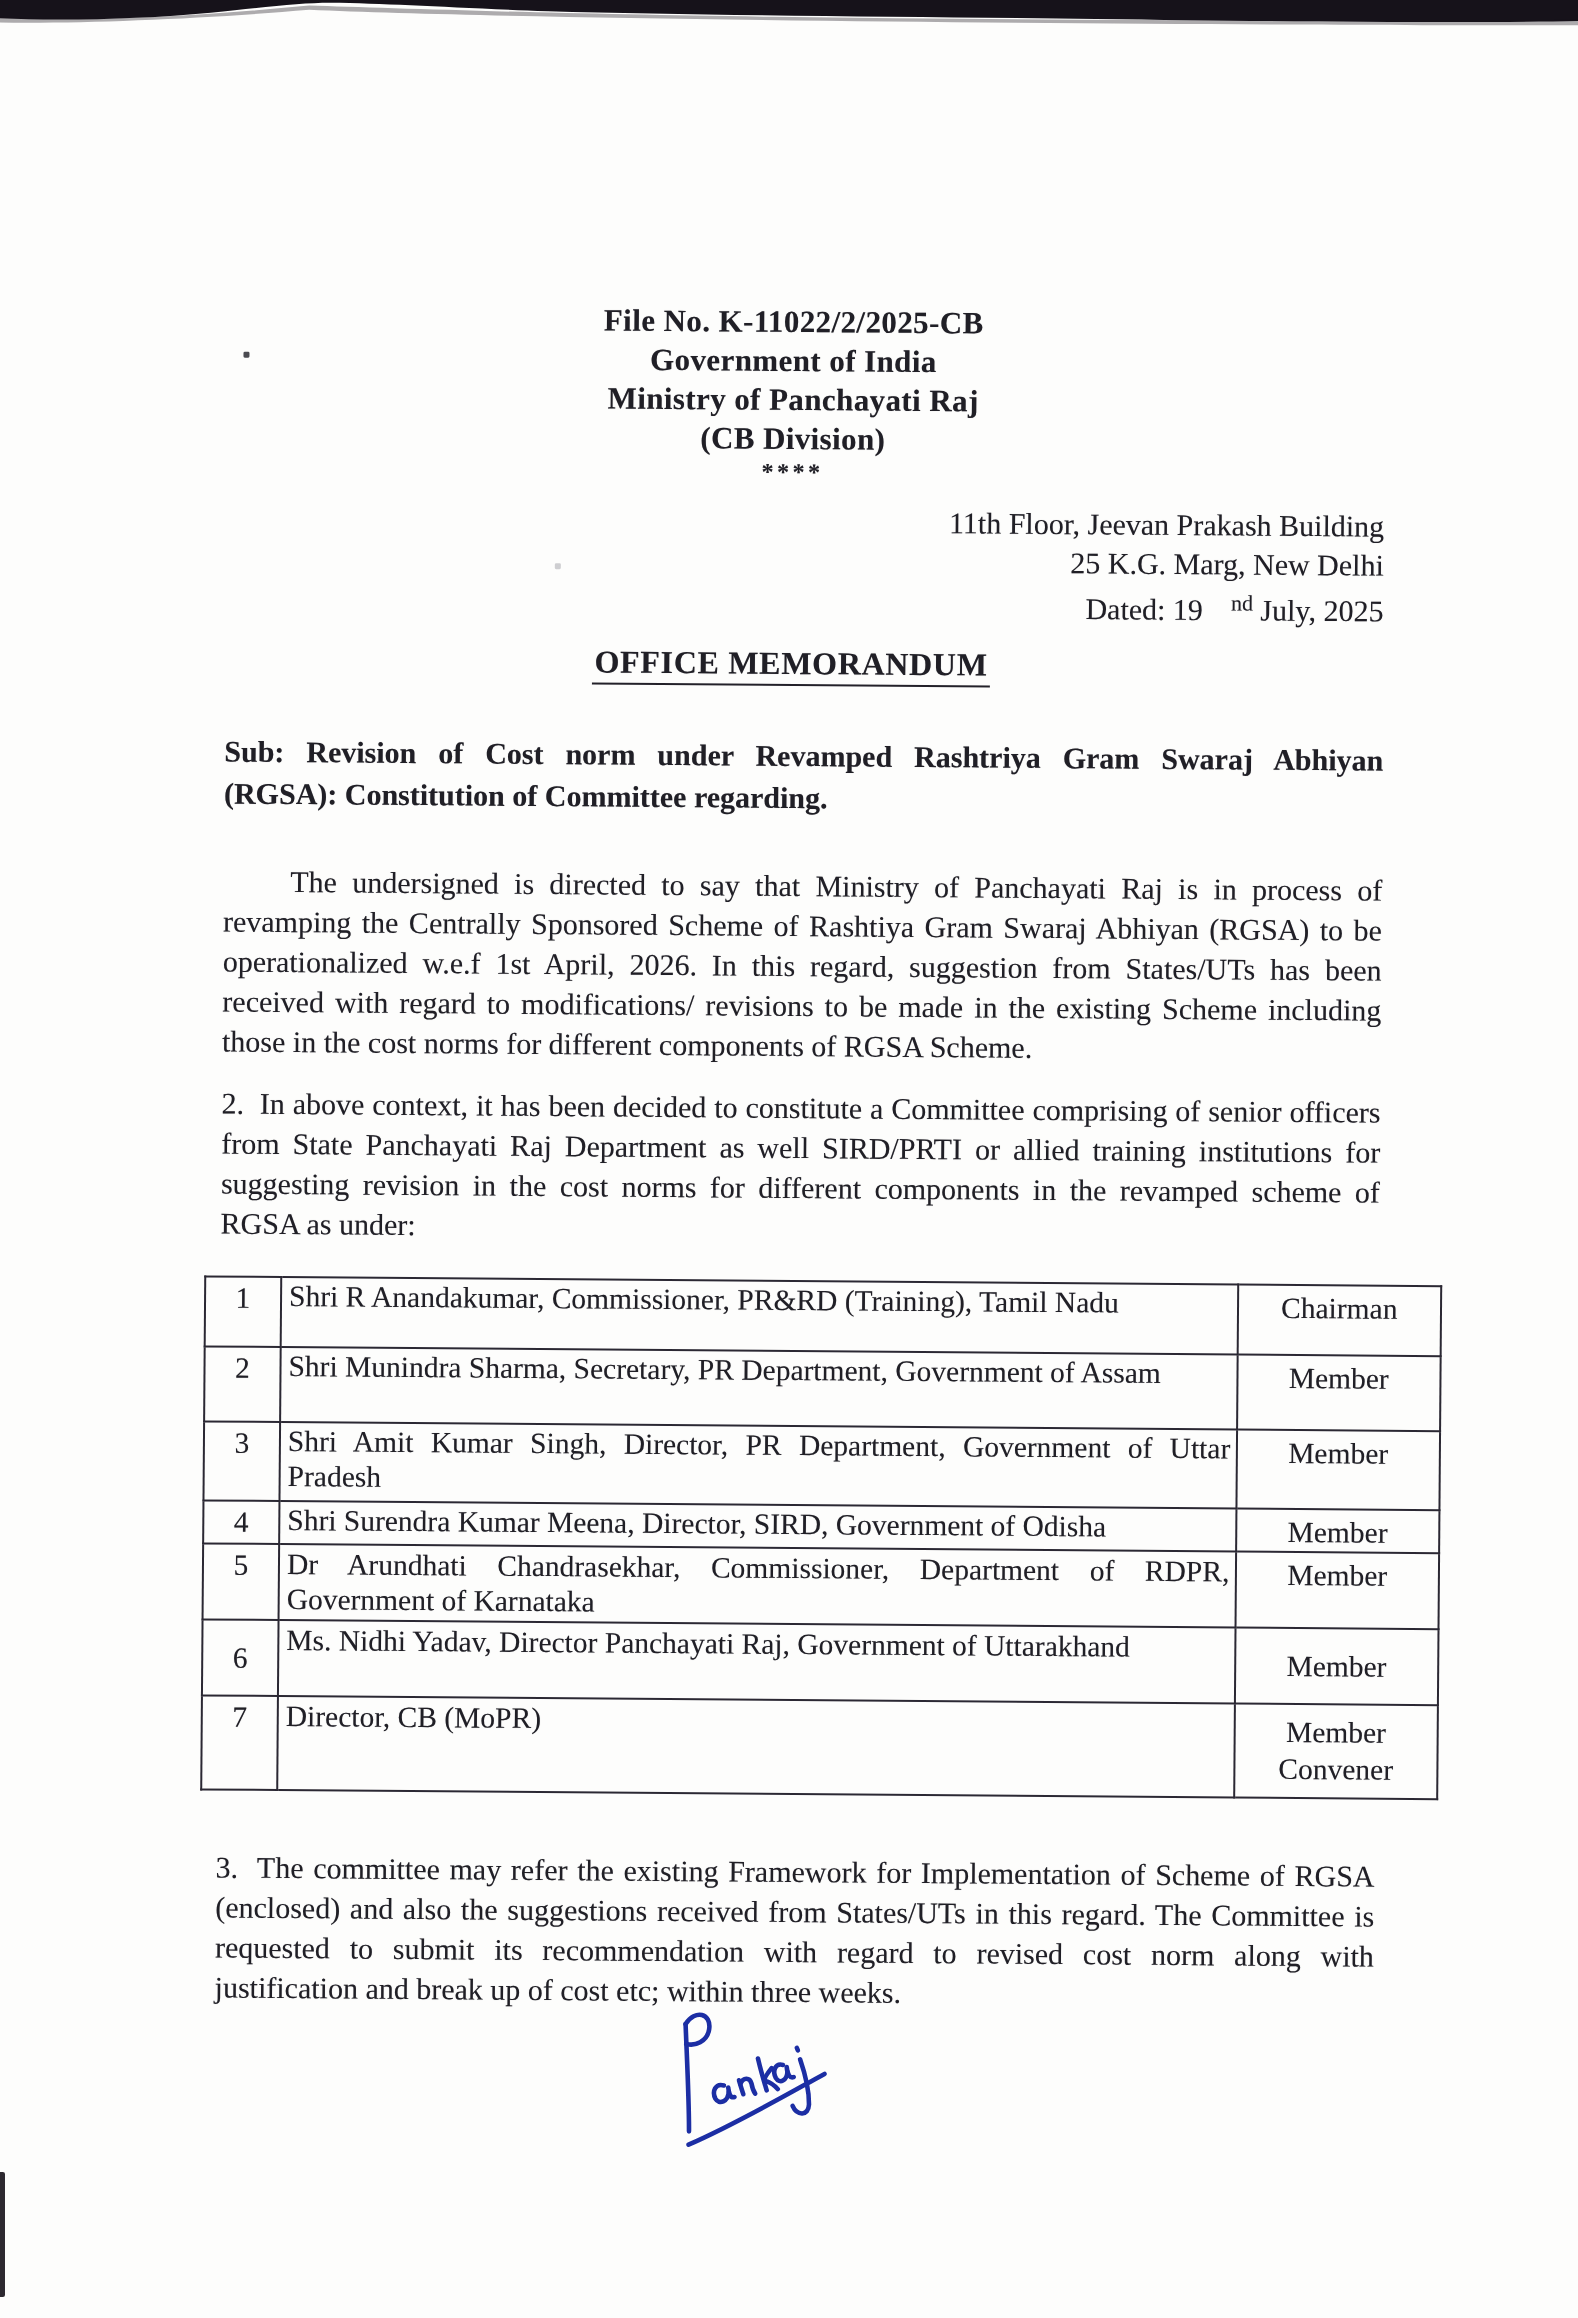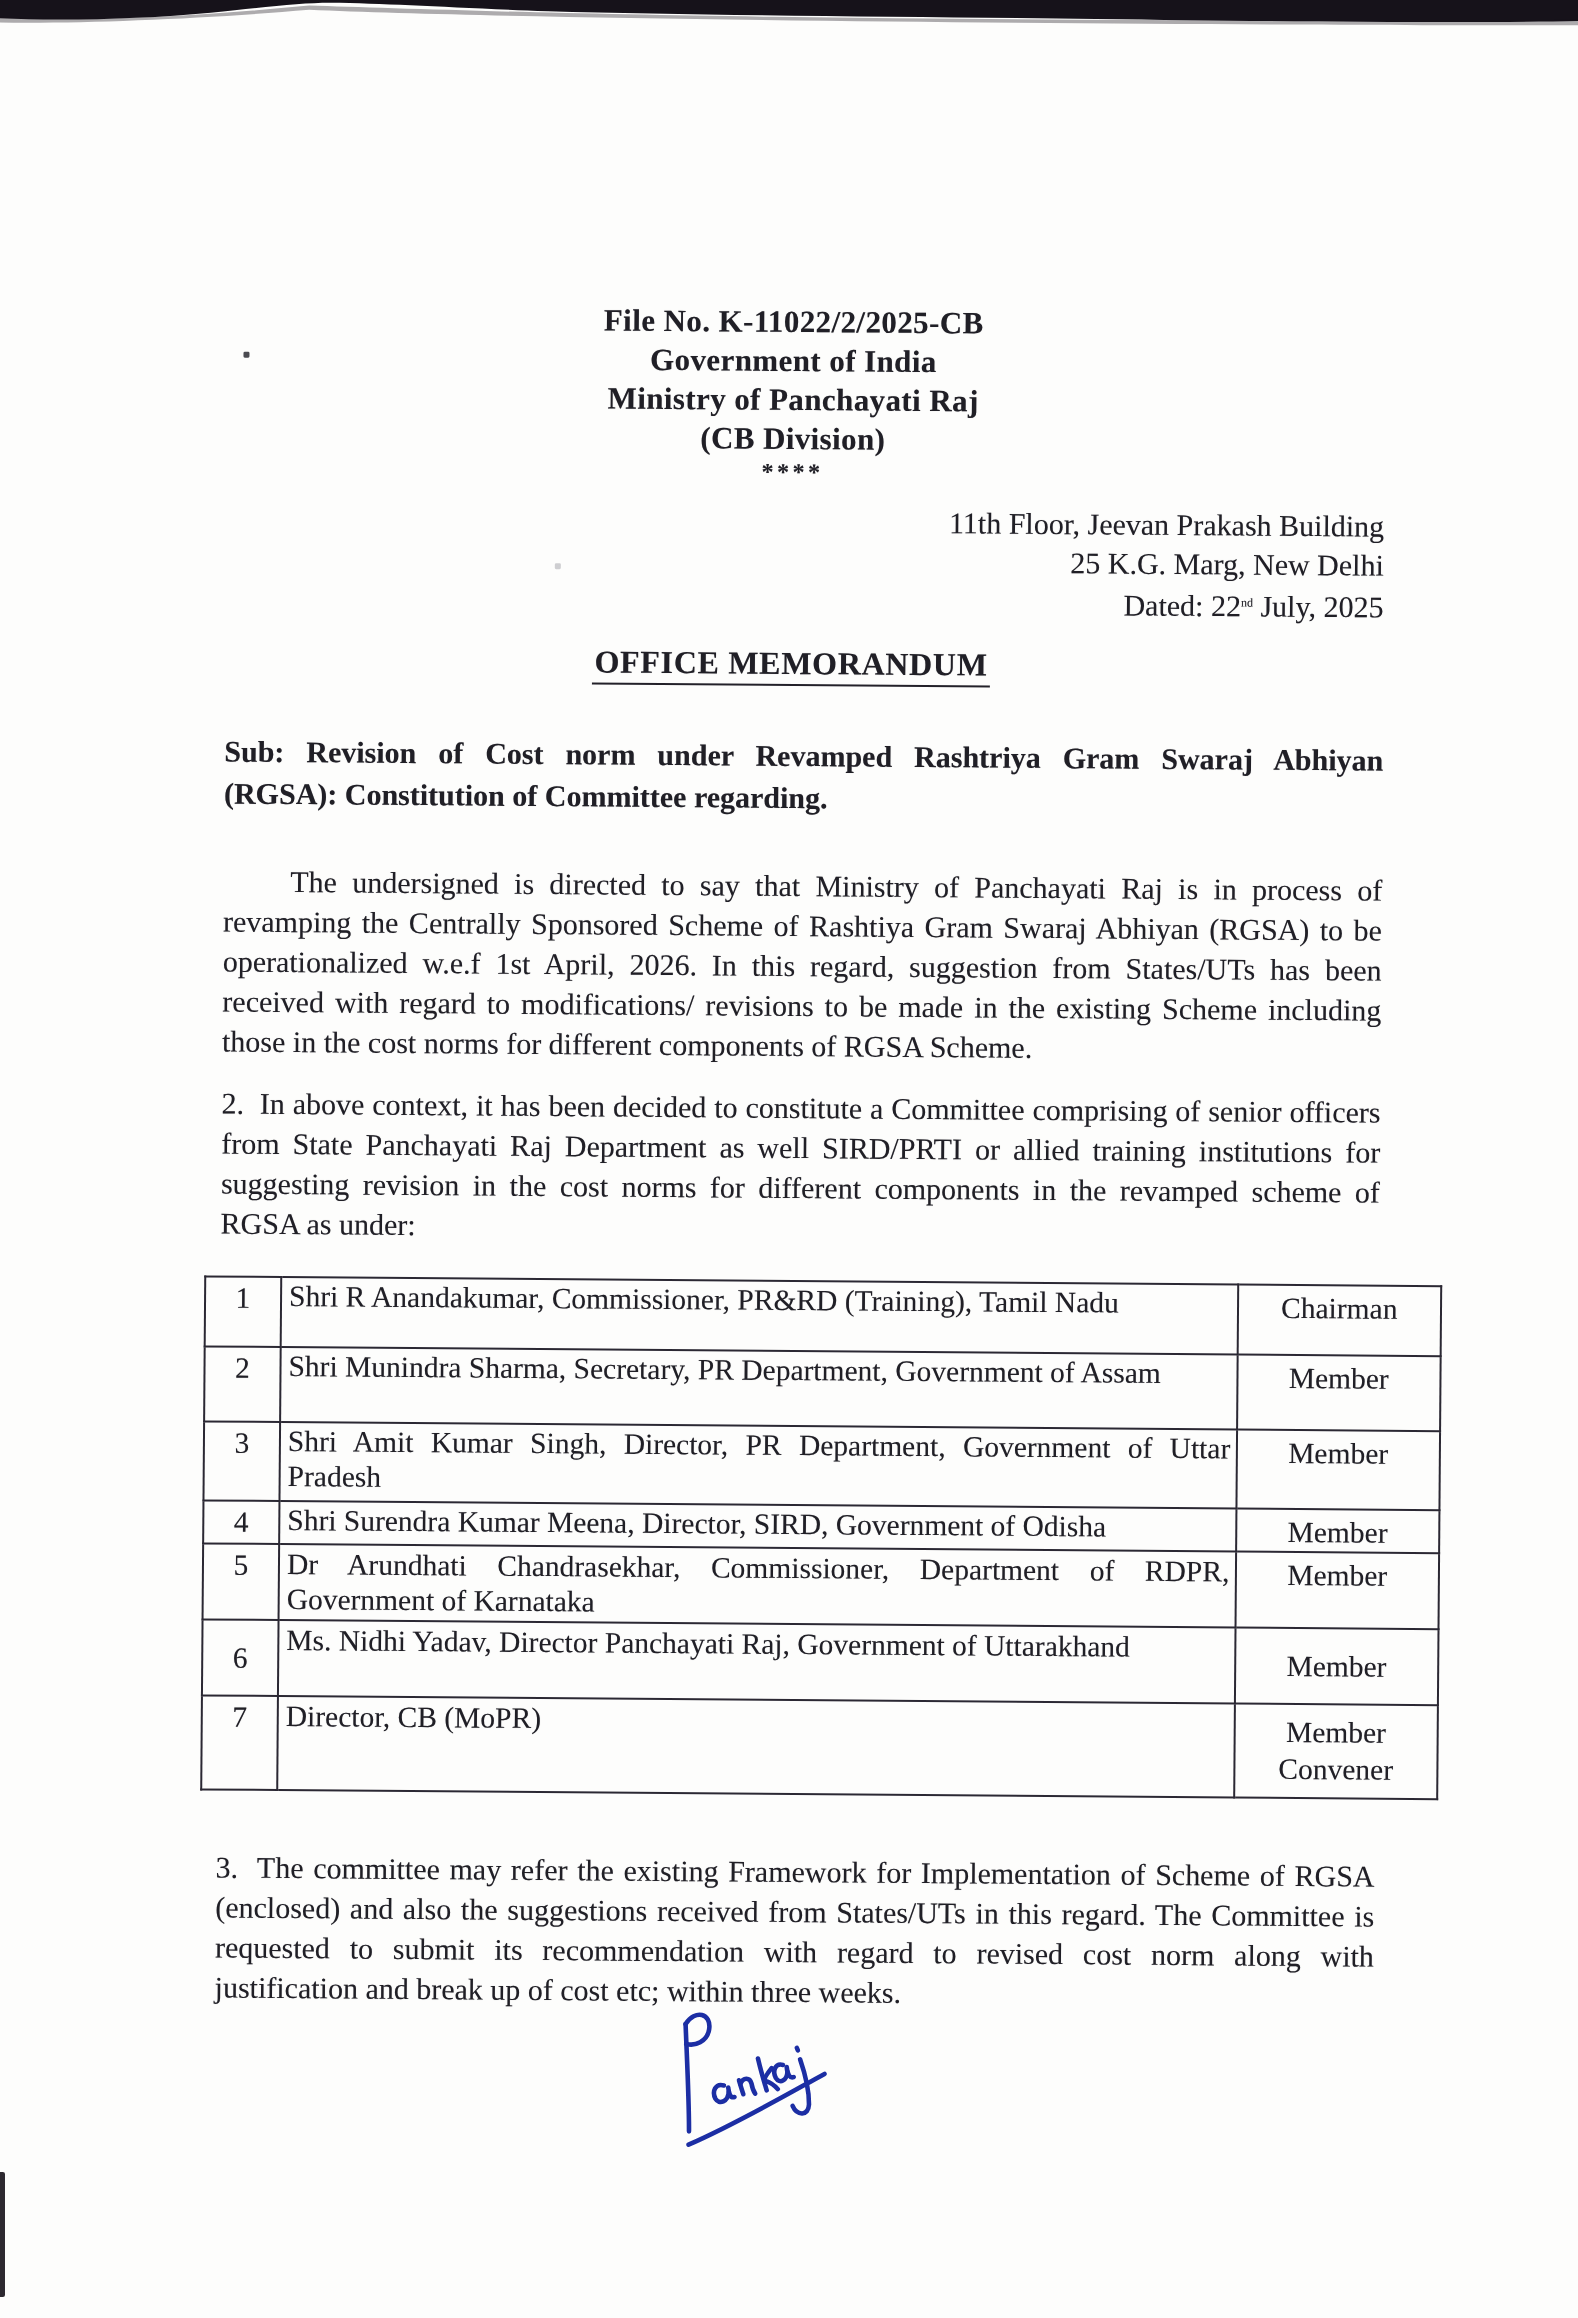"Dated: 22" span { text: 22 -> 19 }
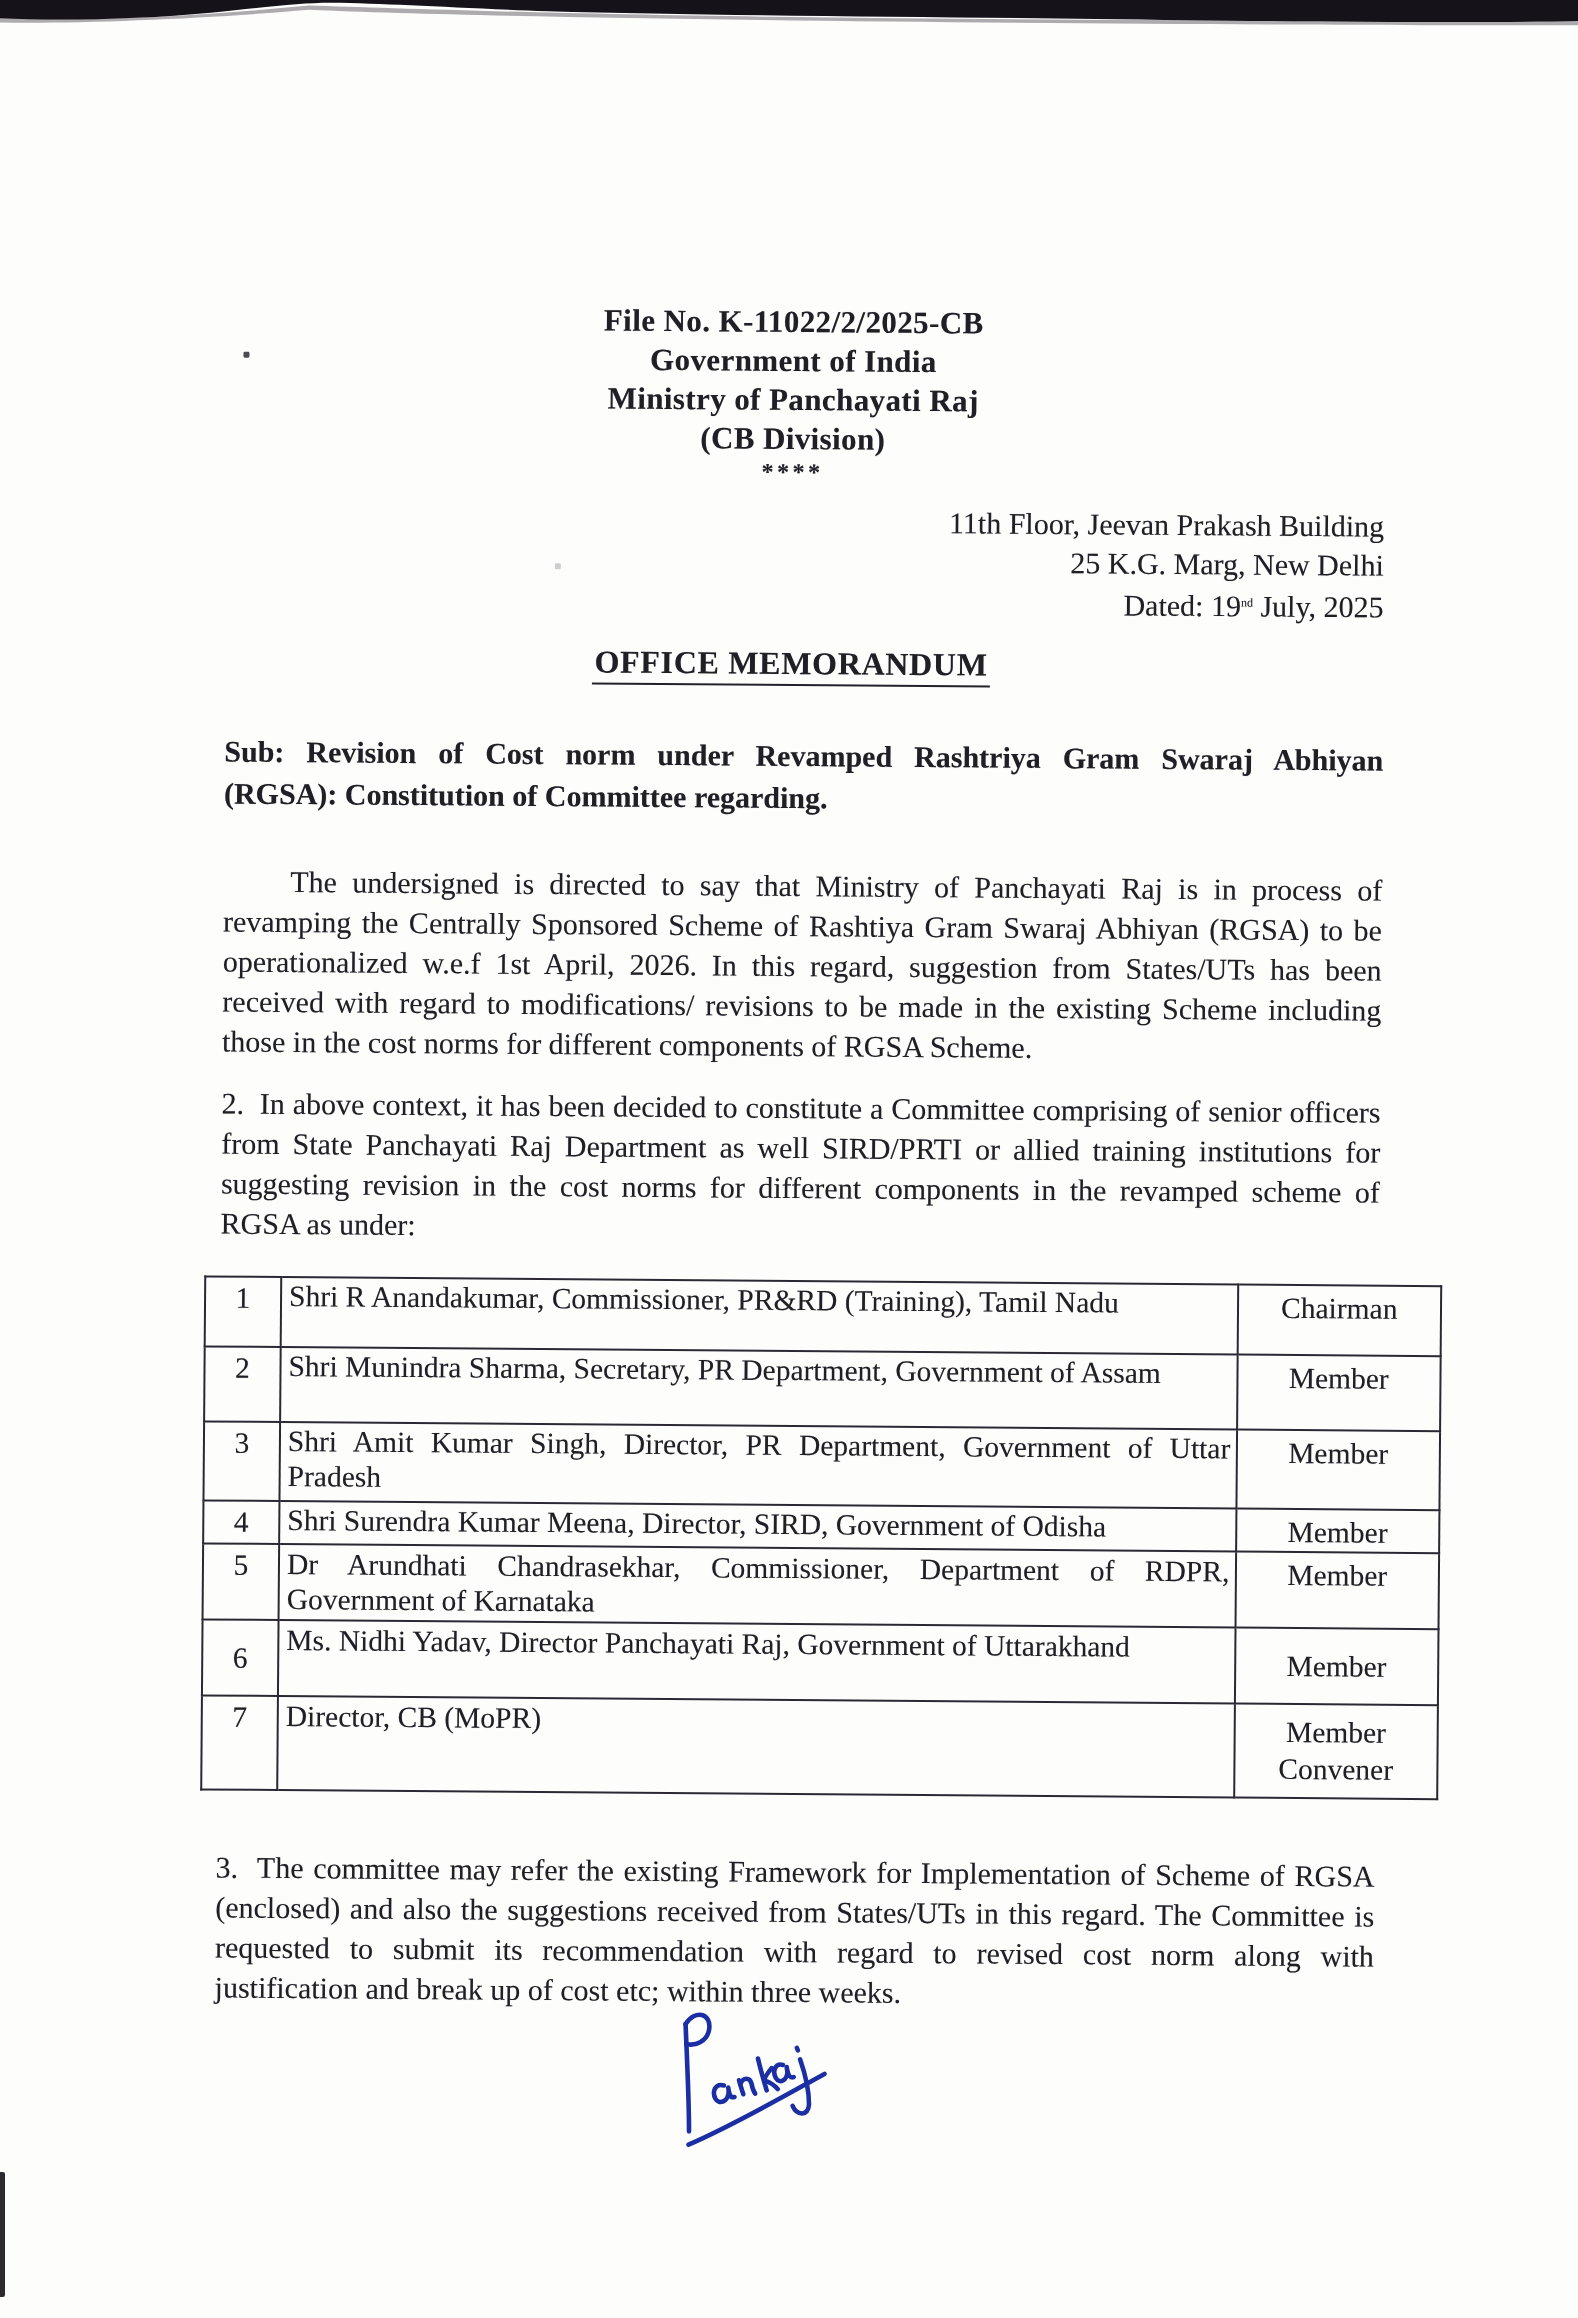"nd" .address-block sup { font-size: 12px -> 22px; margin-left: none -> 28px }
